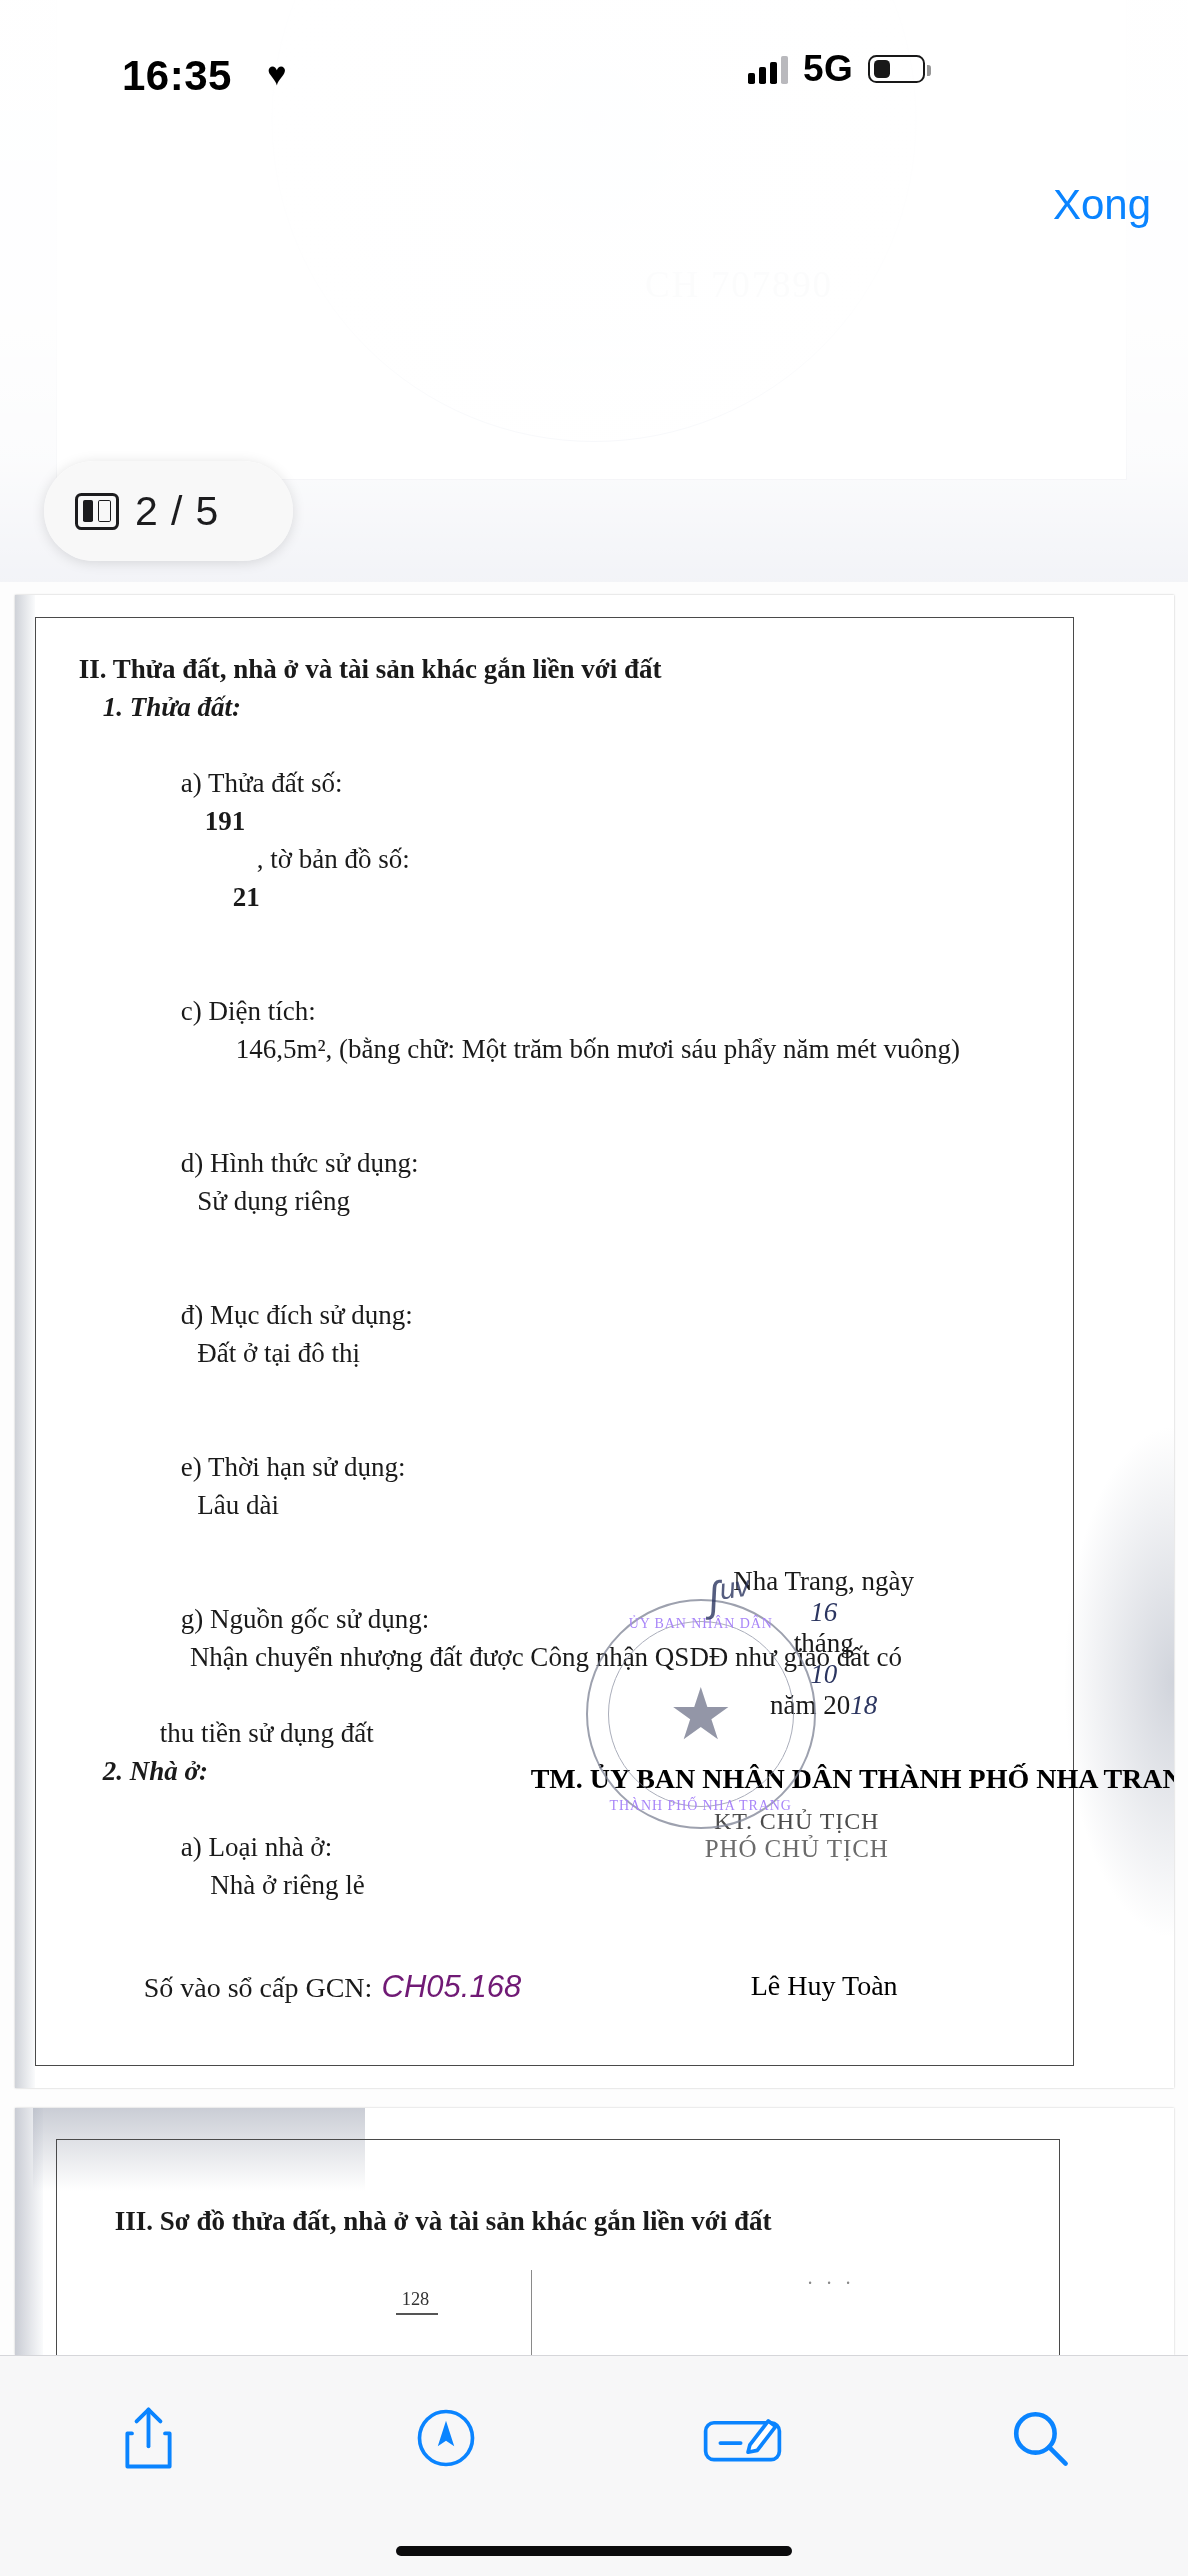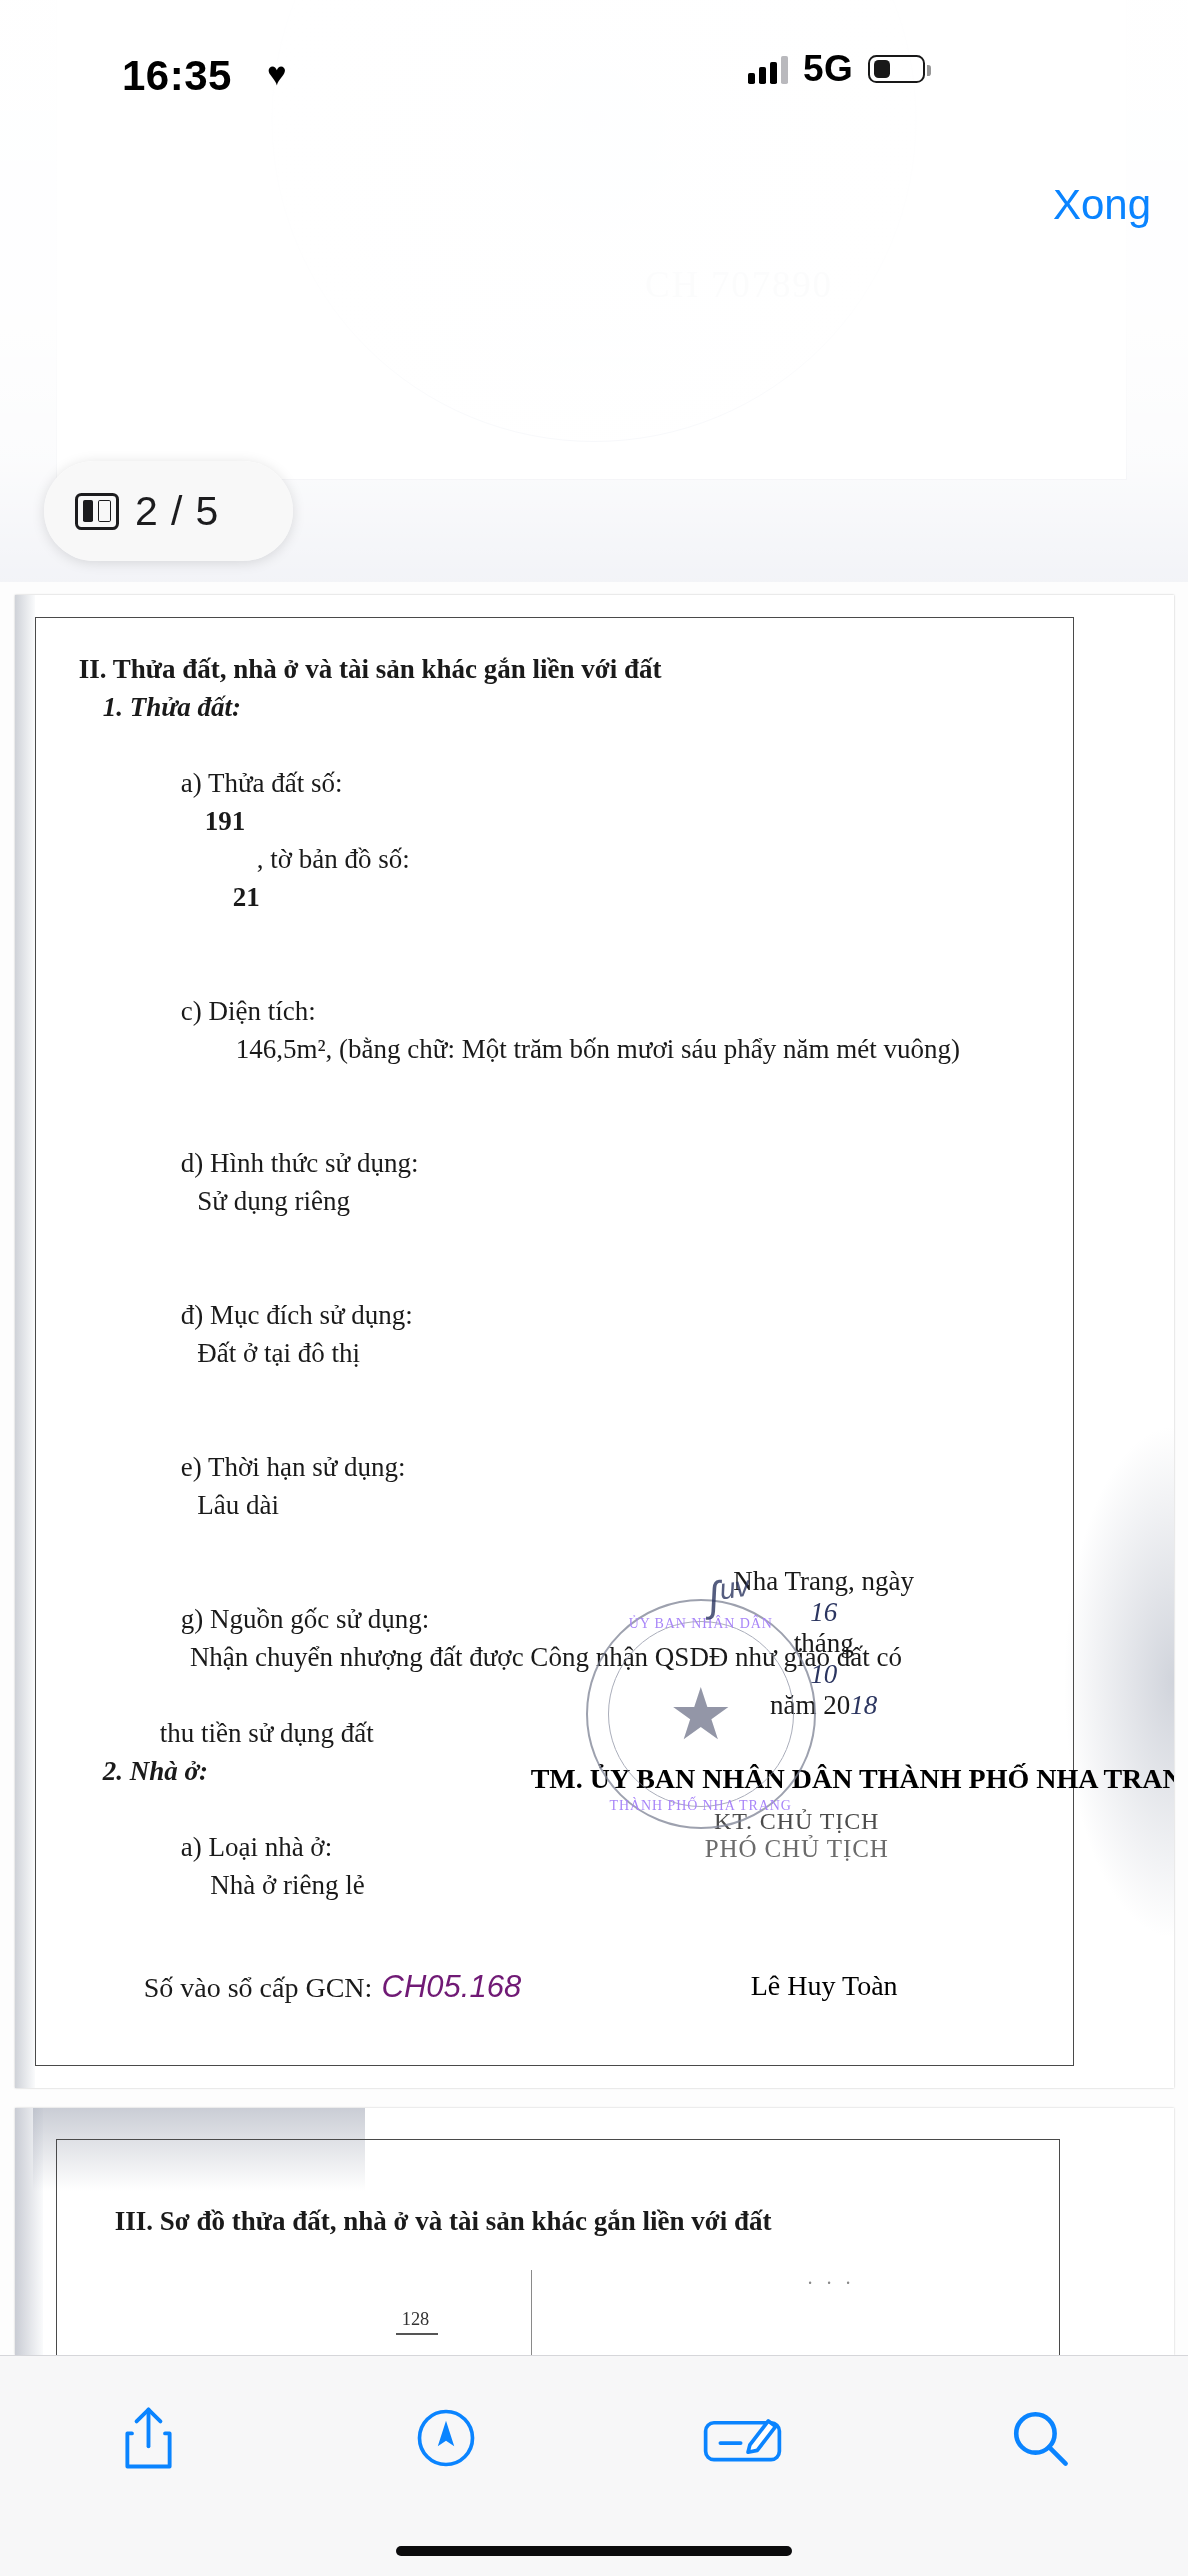"128" .p3-num { margin-top: 20px -> none }
